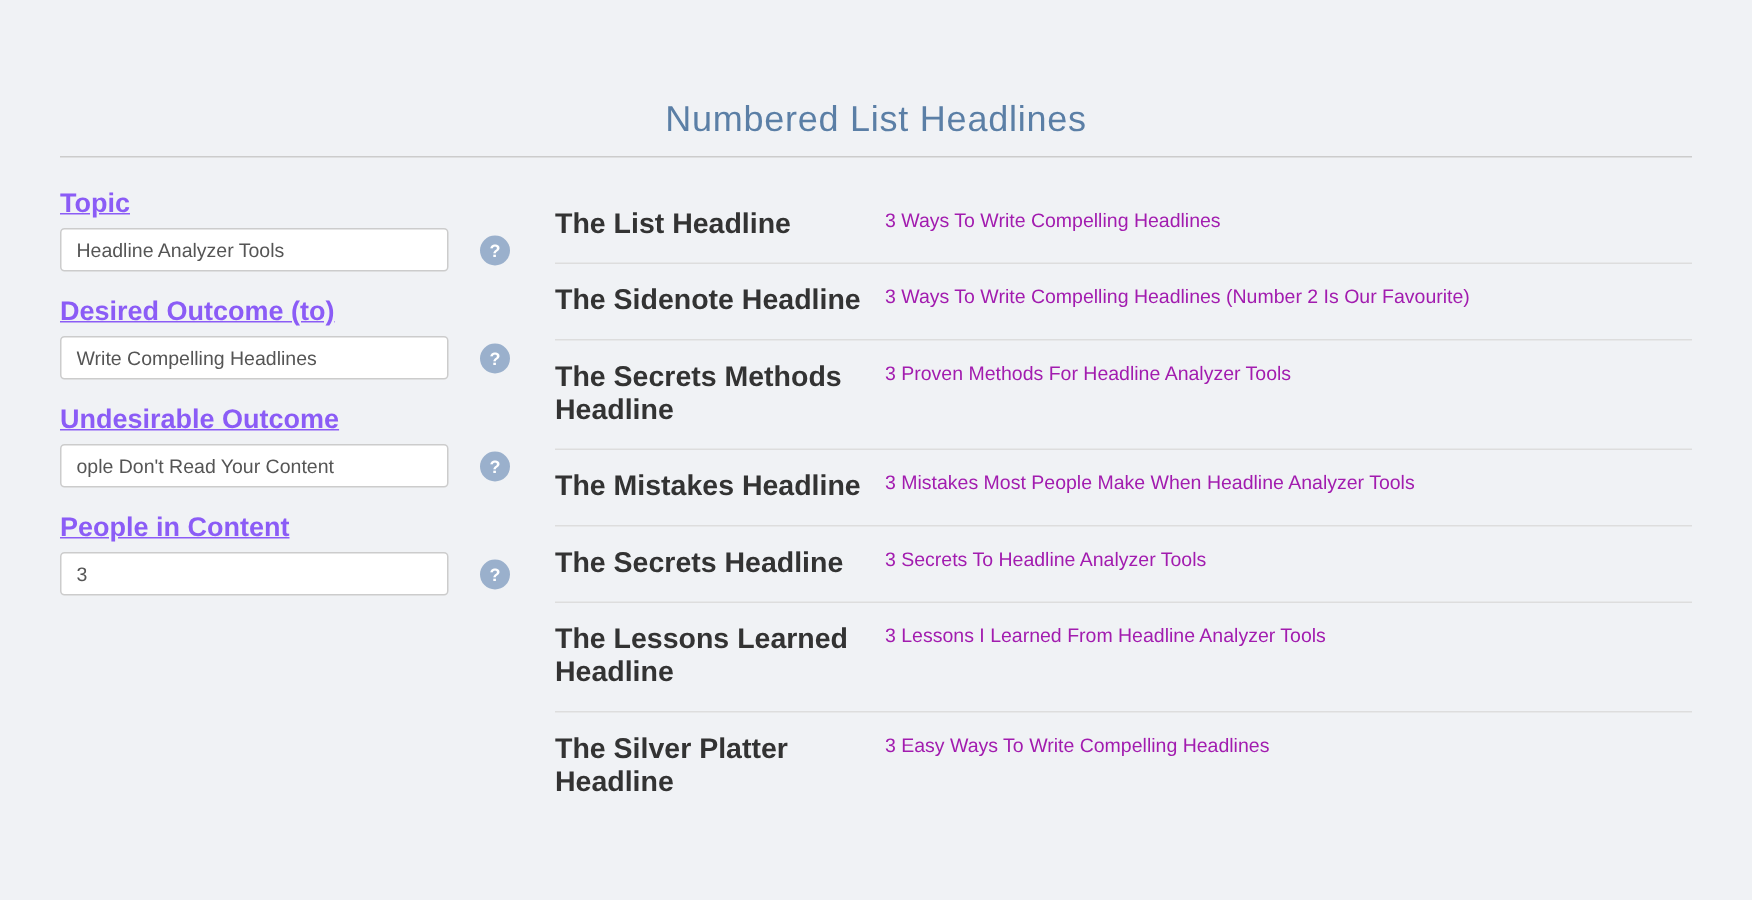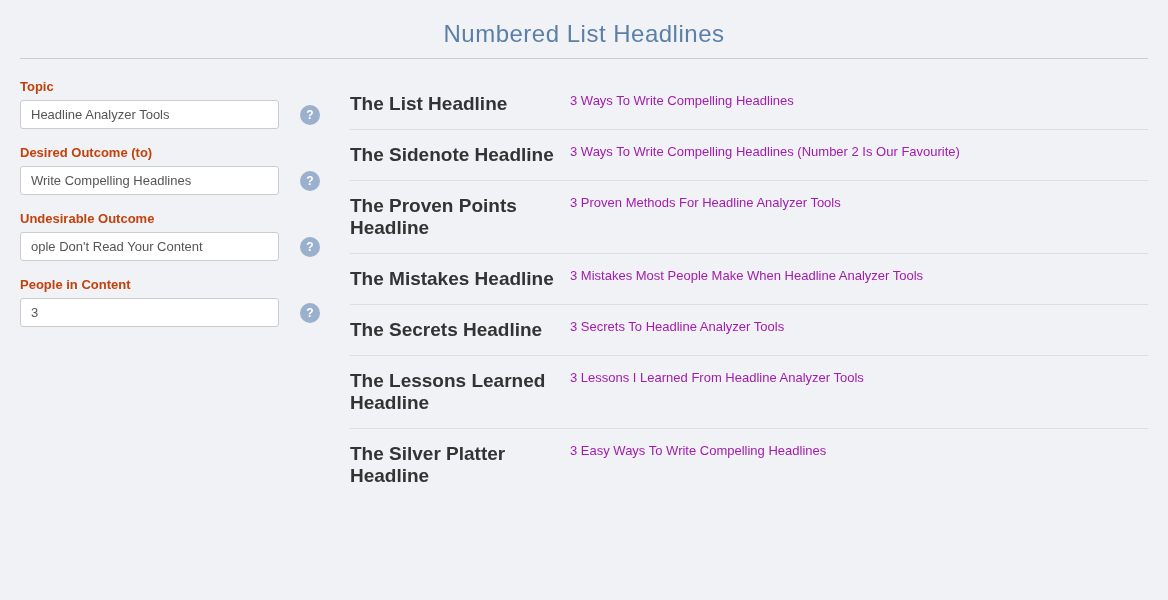"Numbered List Headlines" .page-container { margin-top: none -> 46px; padding: 20px 20px -> 20px 40px }
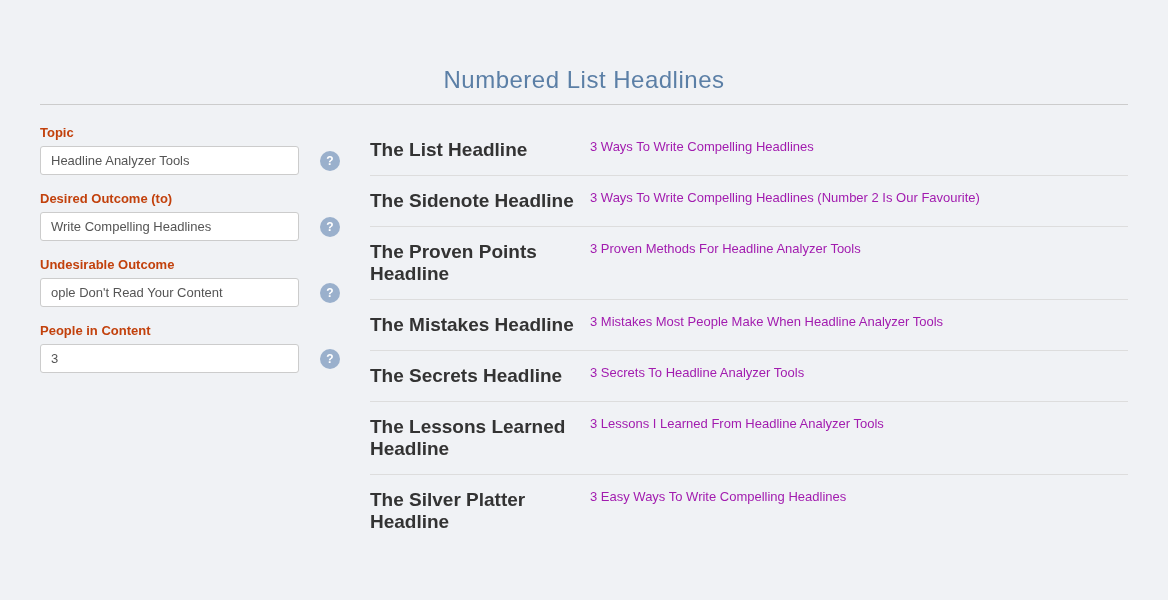"Topic" .field-label { color: #c2410c -> #8b5cf6; font-size: 13px -> 18px; text-decoration: none -> underline }
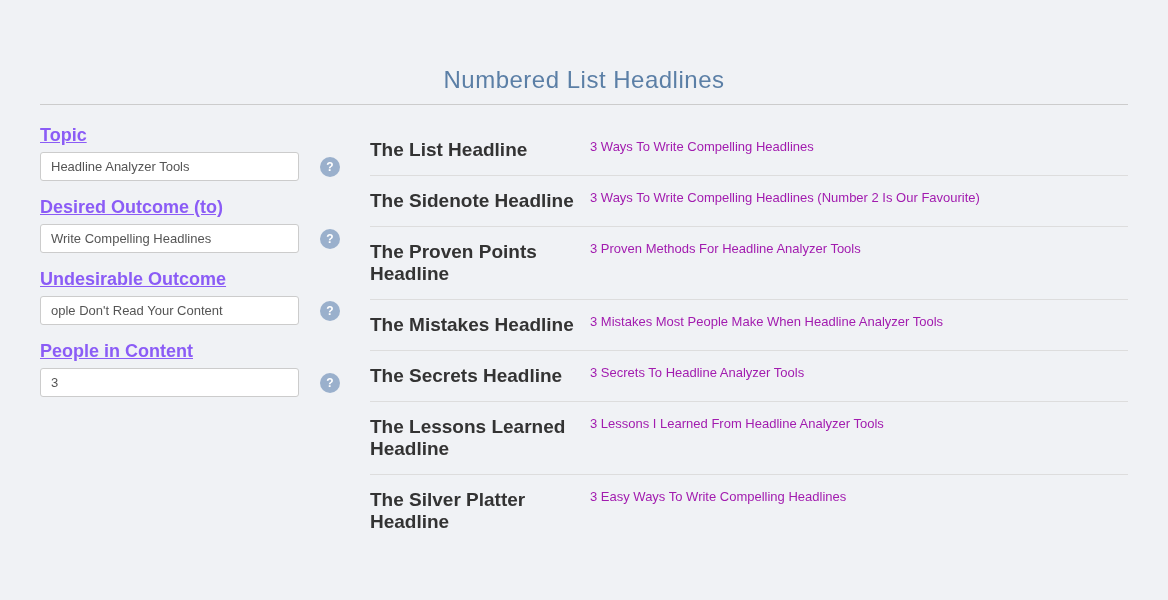"The Proven Points Headline" td.headline-type { text: Proven Points -> Secrets Methods }
